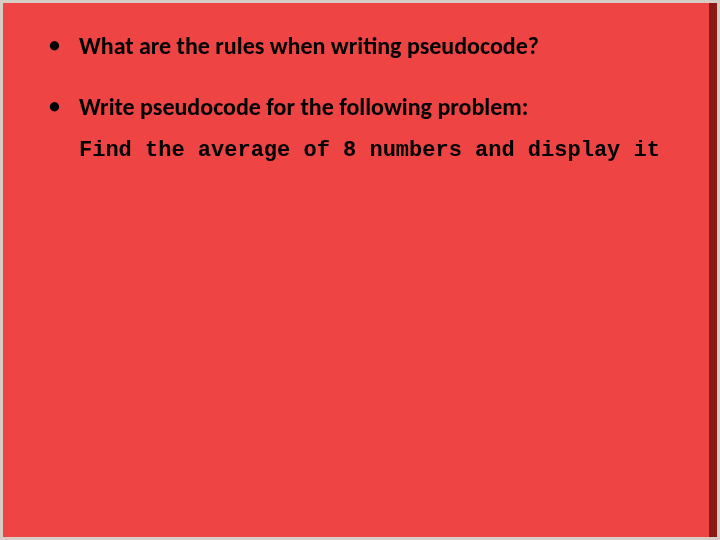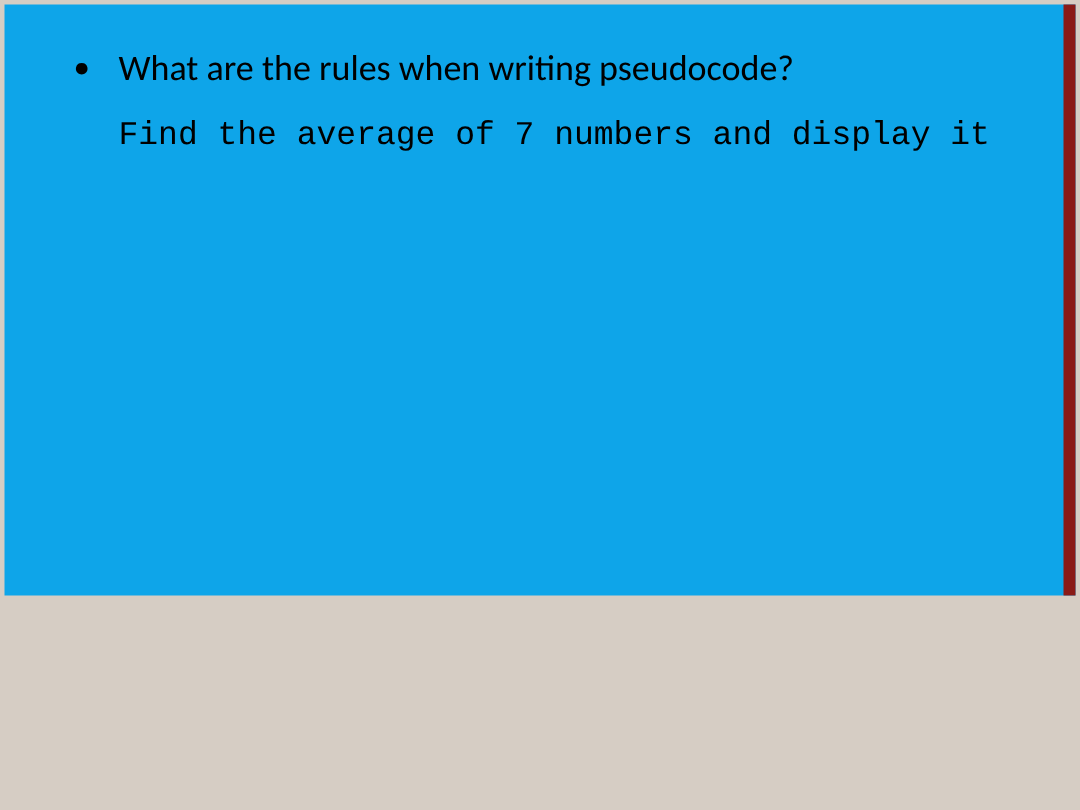"What are the rules when" .slide { background: #0ea5e9 -> #ef4444; font-weight: none -> bold; height: 394px -> 534px }
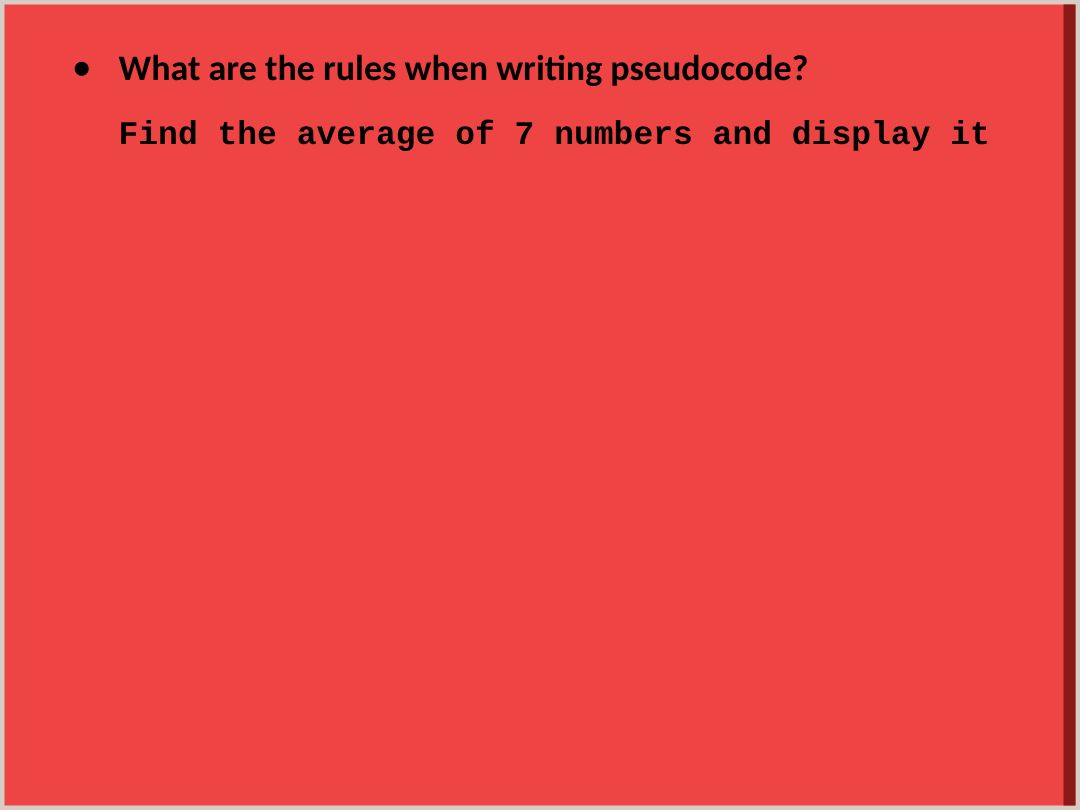"Write pseudocode for the following" li { html: none -> <li>Write pseudocode for the following problem:</li> }
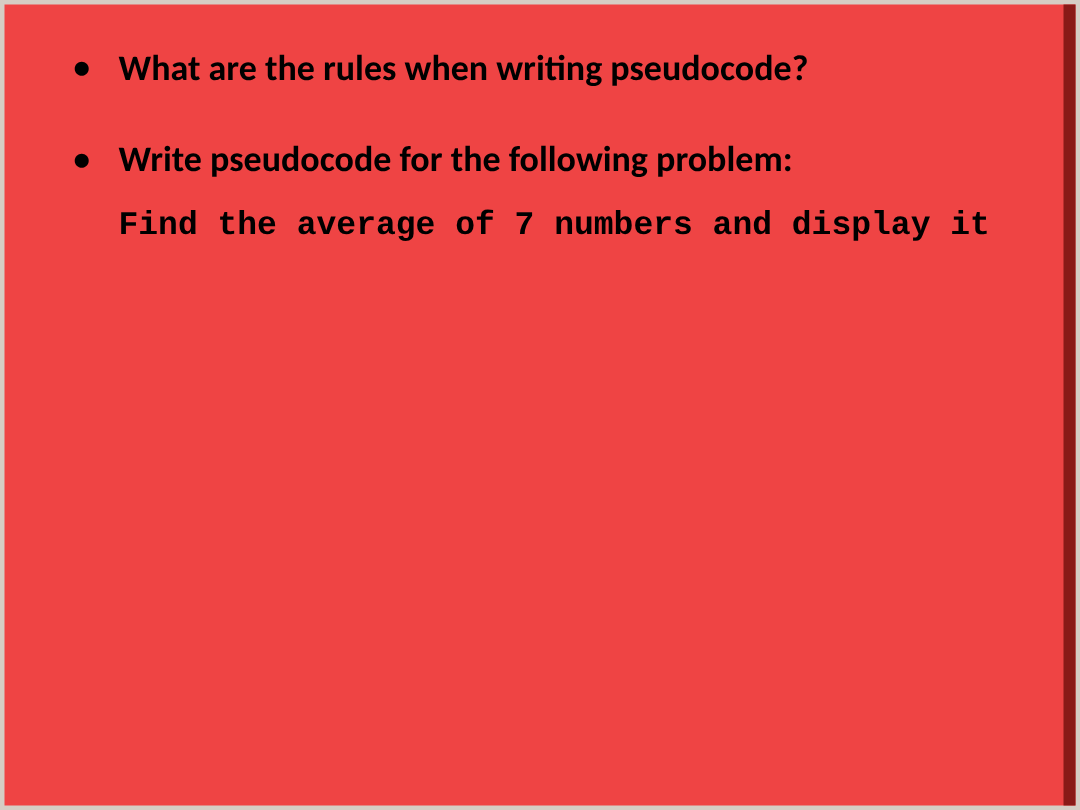"Find the average of 7" div.problem-block { text: 7 -> 8 }
